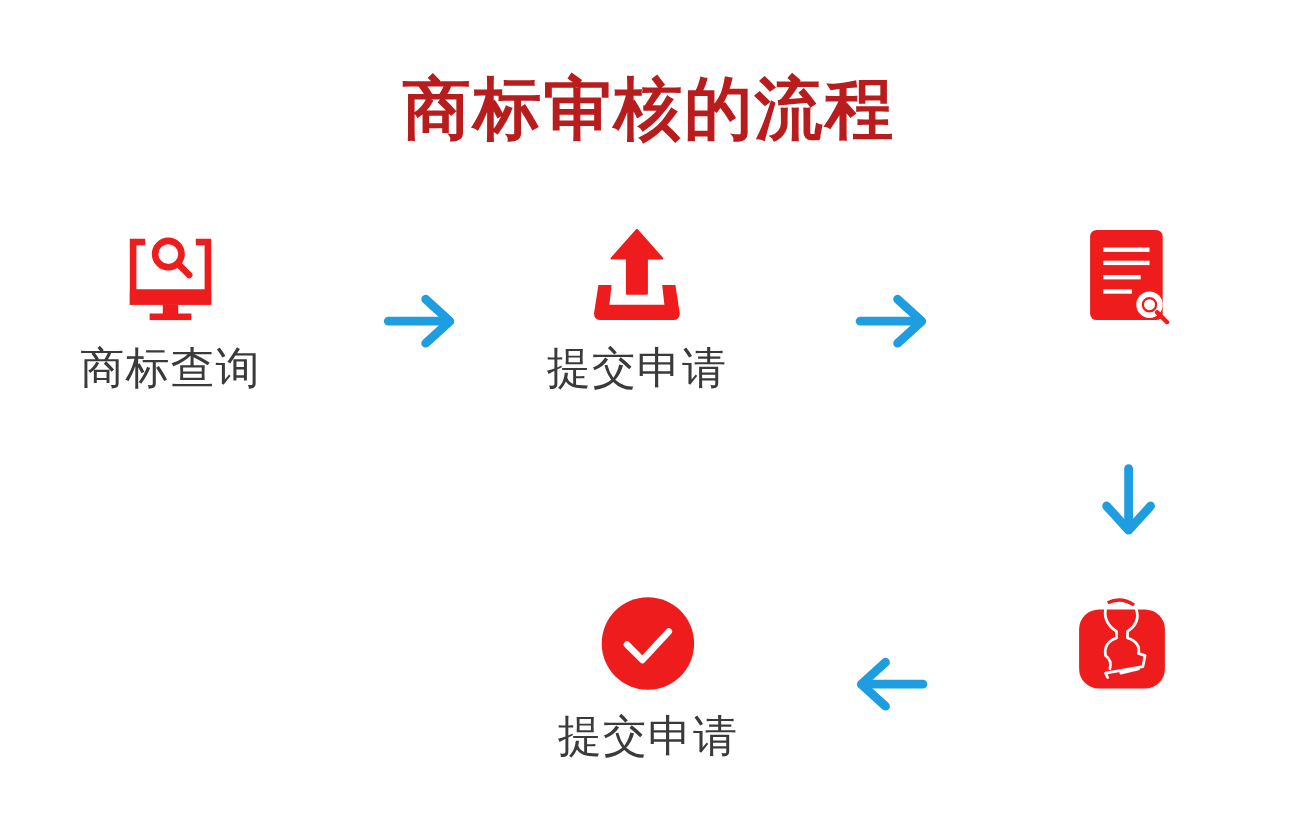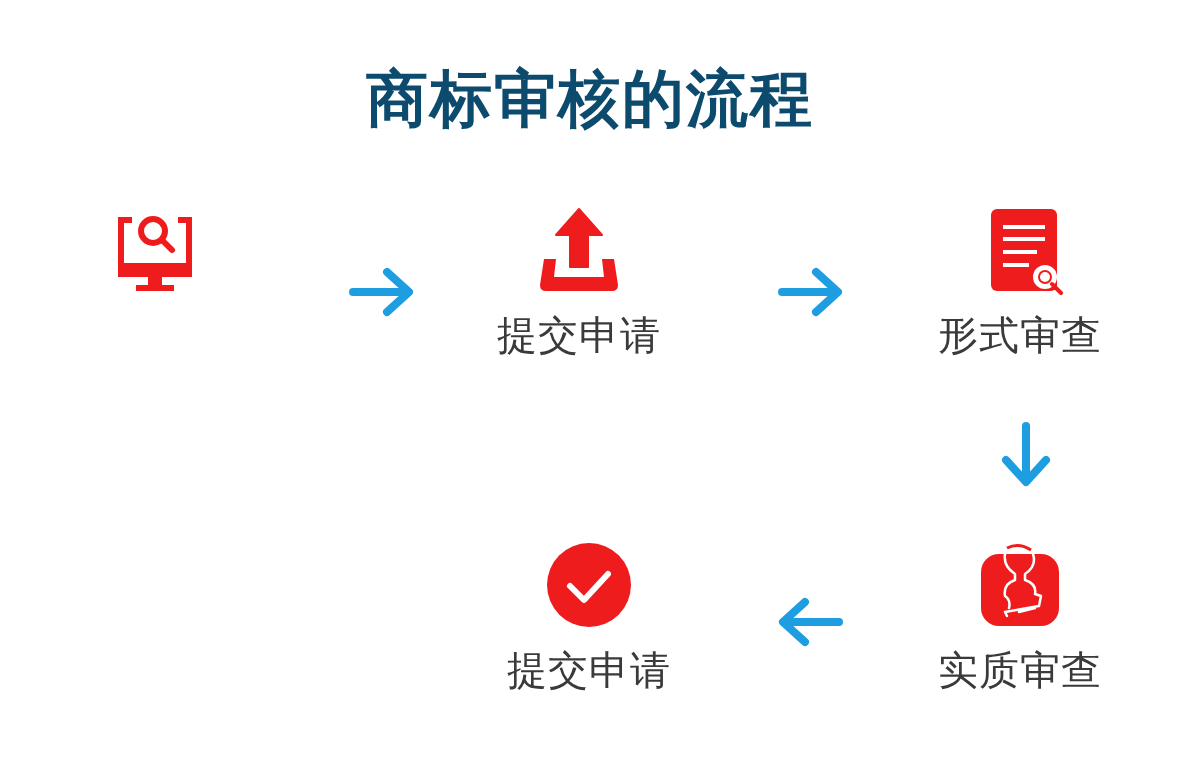"商标审核的流程" .title { color: #0c4a6e -> #b91c1c }
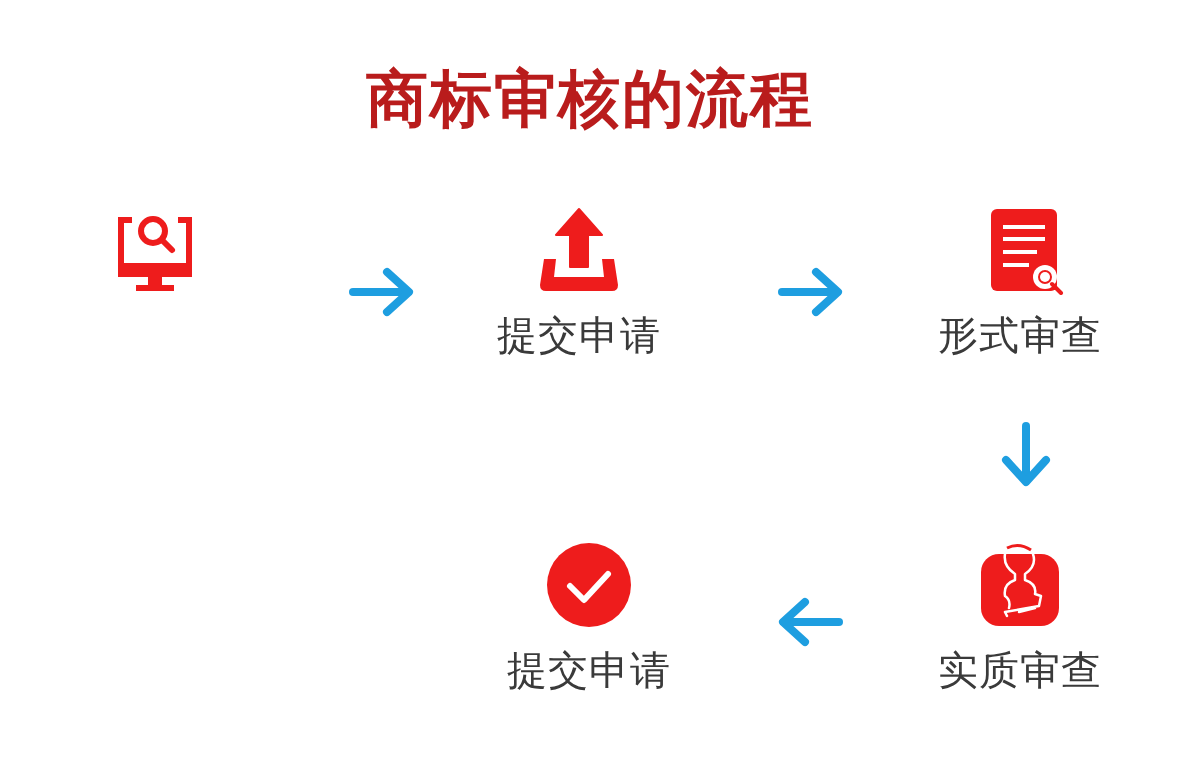"商标查询" div.label { html: none -> <div>商标查询</div> }
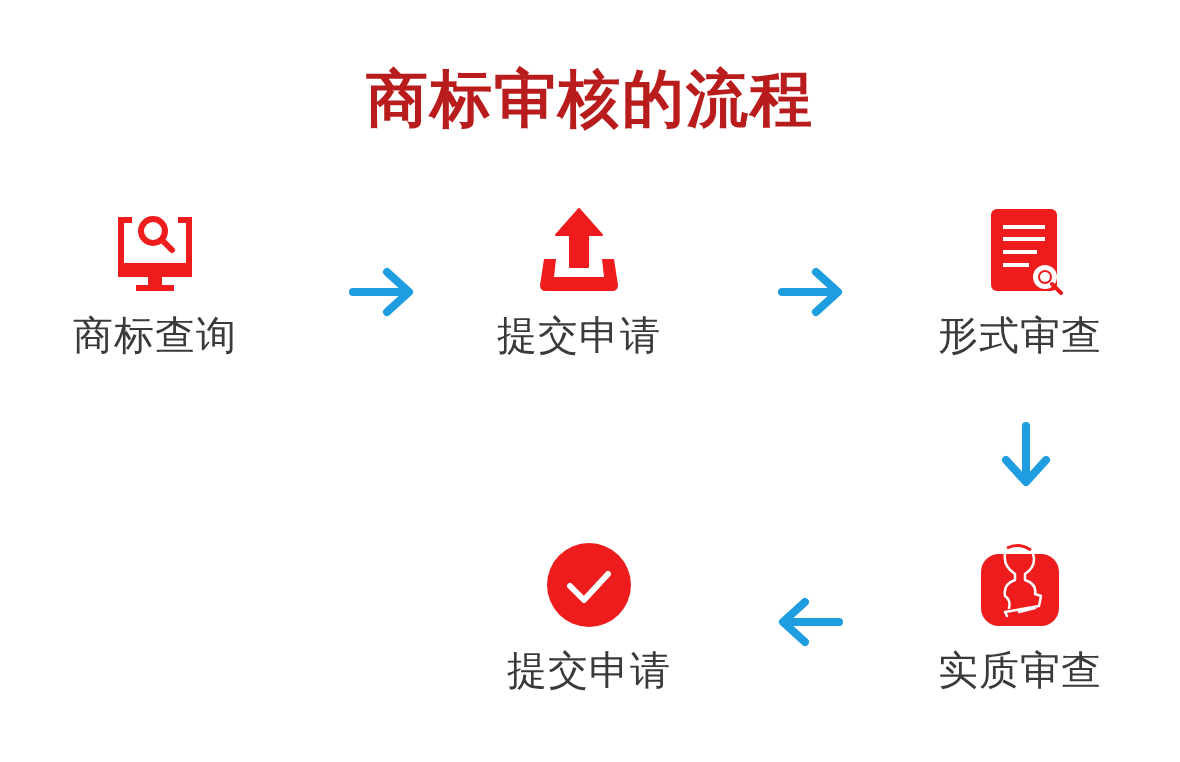"形式审查" div.label { html: <div>形式审查</div> -> none }
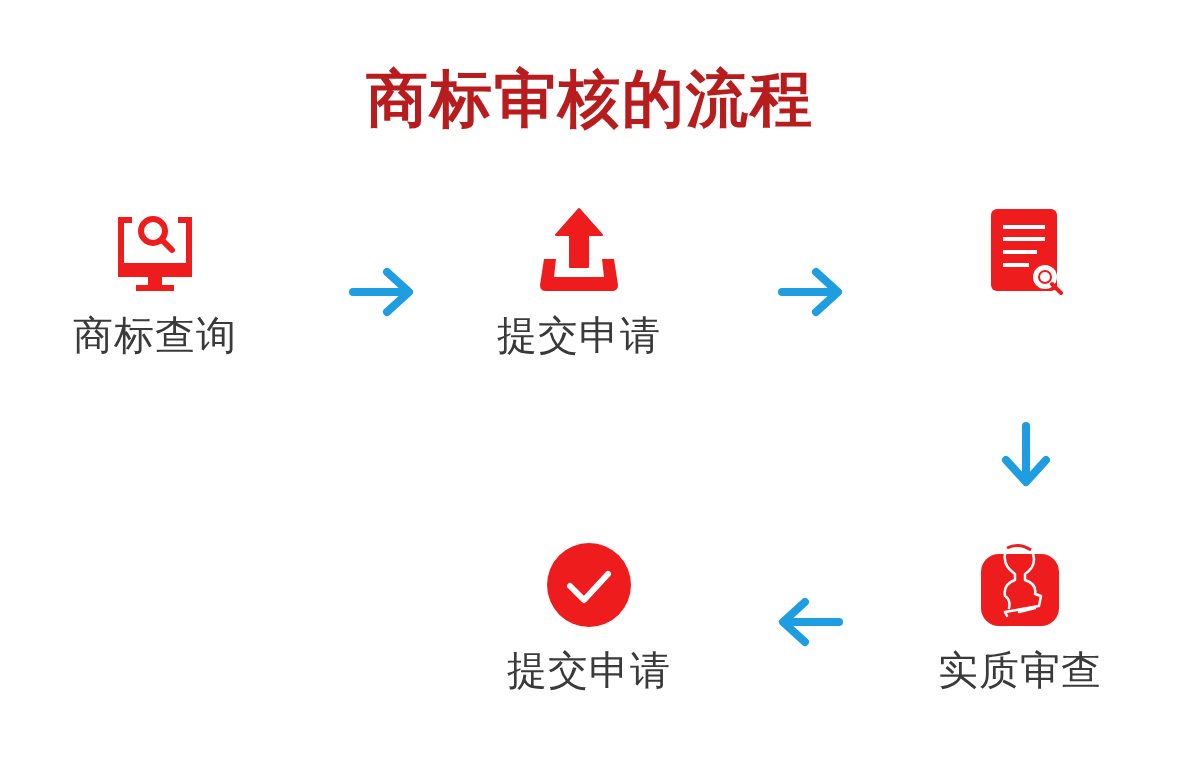"实质审查" div.label { html: <div>实质审查</div> -> none }
